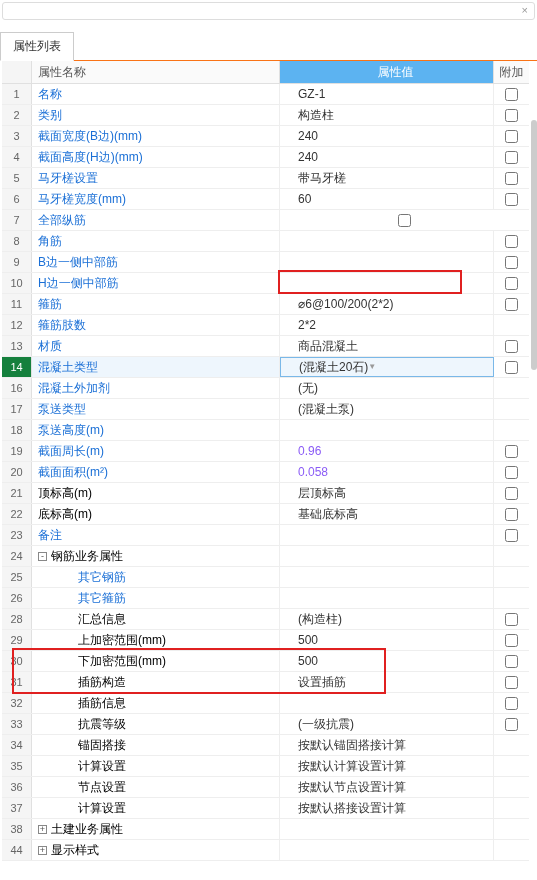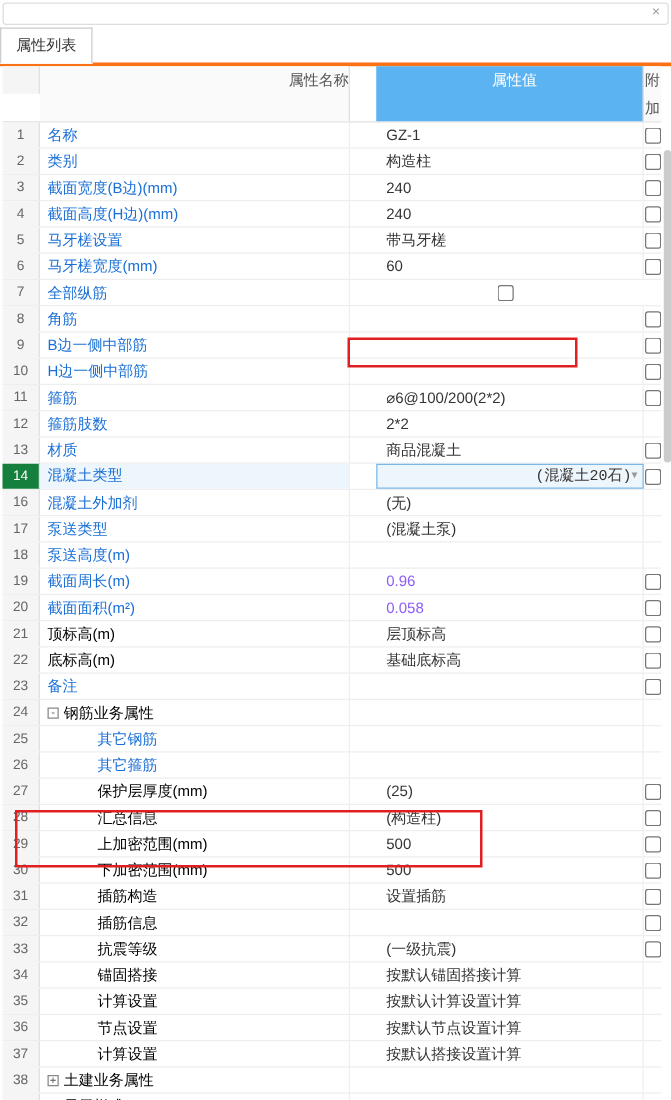"属性列表" .tab-bar { border-bottom: 3px solid #f97316 -> 1px solid #f97316; margin-top: 2px -> 12px }
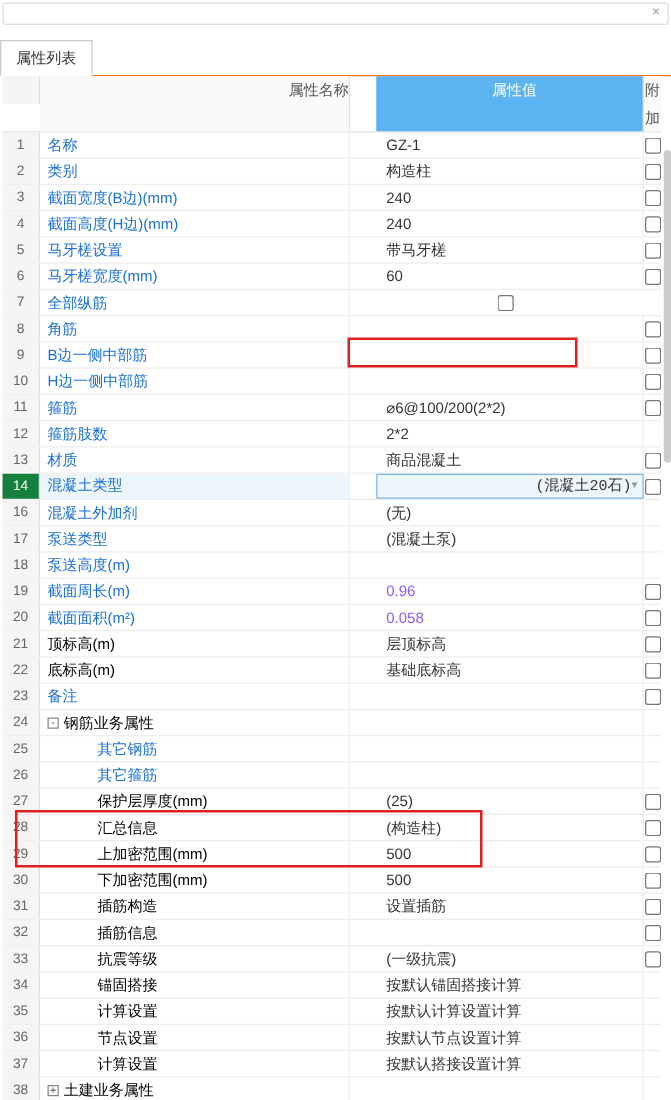"属性名称" .header-row .col-name { text-align: right -> left }
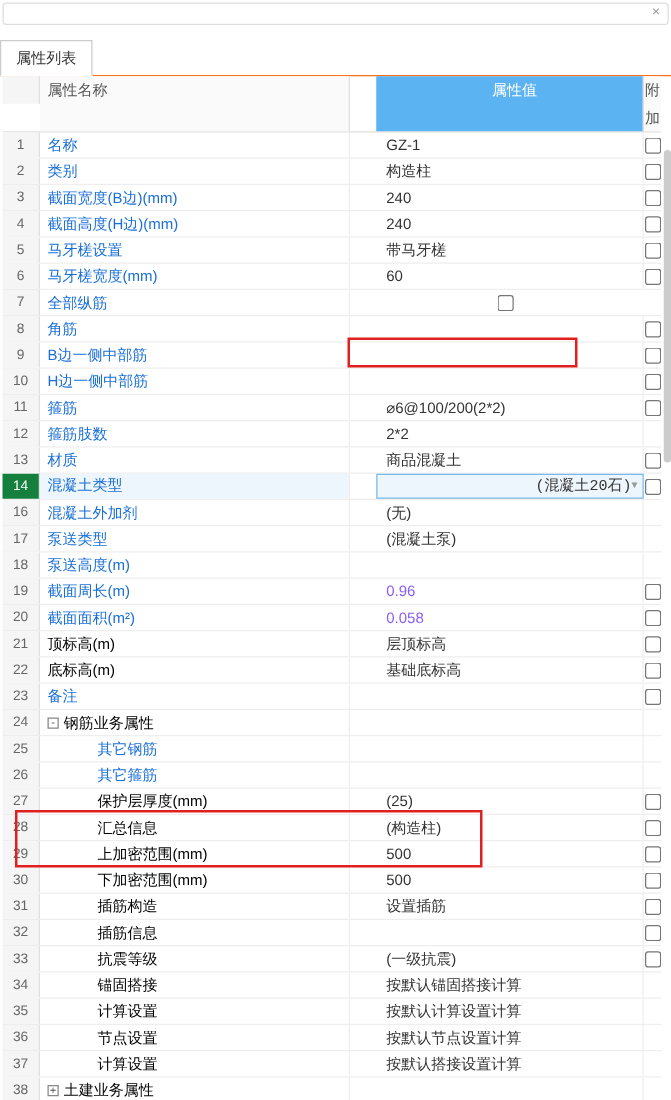"属性值" .col-value { margin-left: 21px -> none; padding-left: 8px -> 18px }
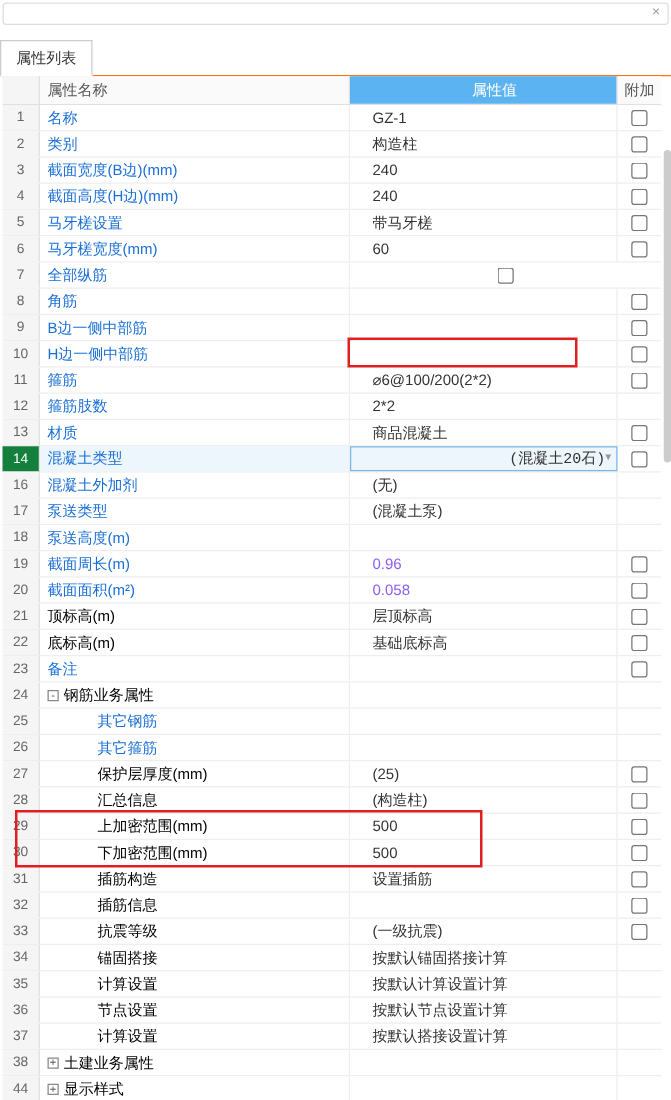"混凝土类型" .row.selected .col-name, .row.selected .col-value { font-family: Liberation Mono, monospace -> none }
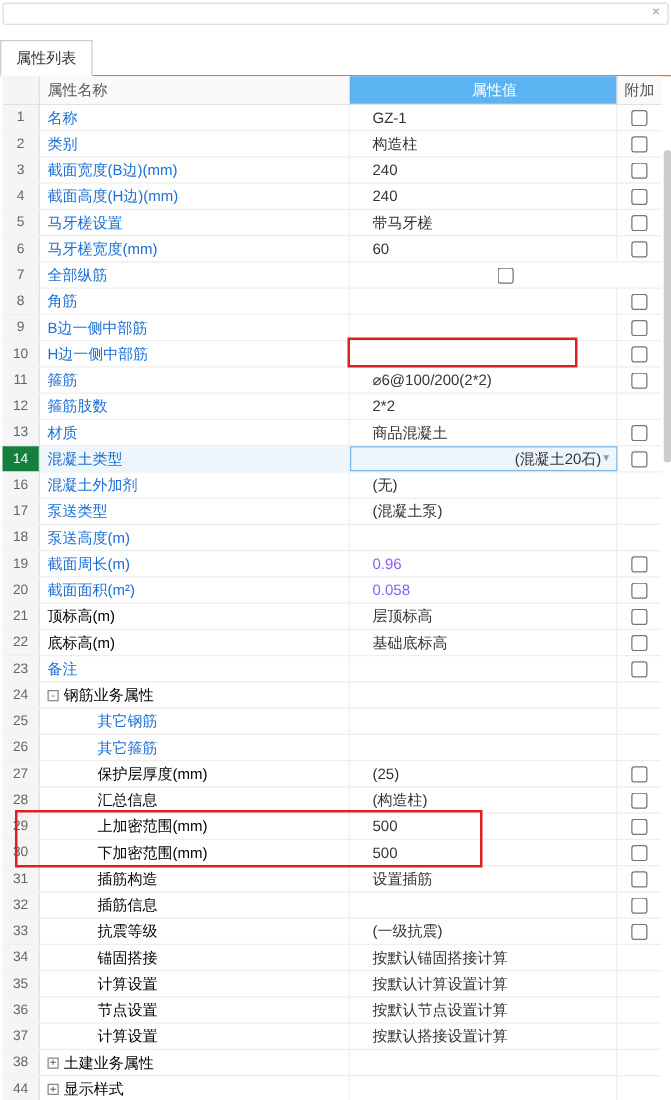"(混凝土20石)" .col-value.dropdown { justify-content: flex-end -> flex-start }
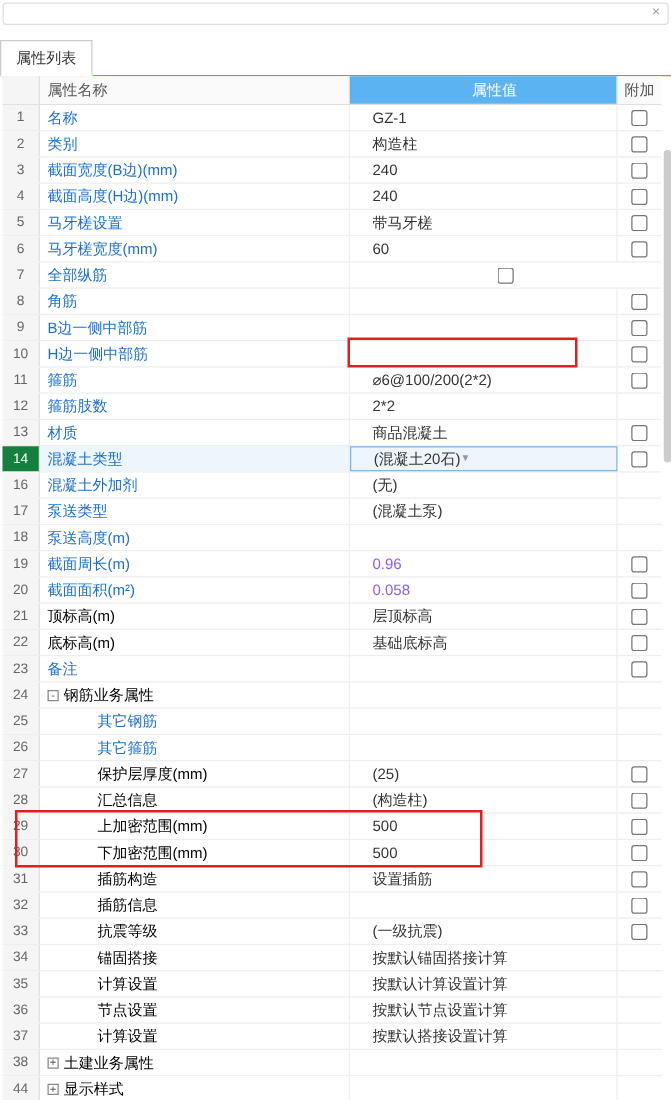"27" div.row { html: <div> <div>27</div> <div><span></span><span>保护层厚度(mm)</span></div> <div><span>(25)</span></div> <div><input></div> </div> -> none }
